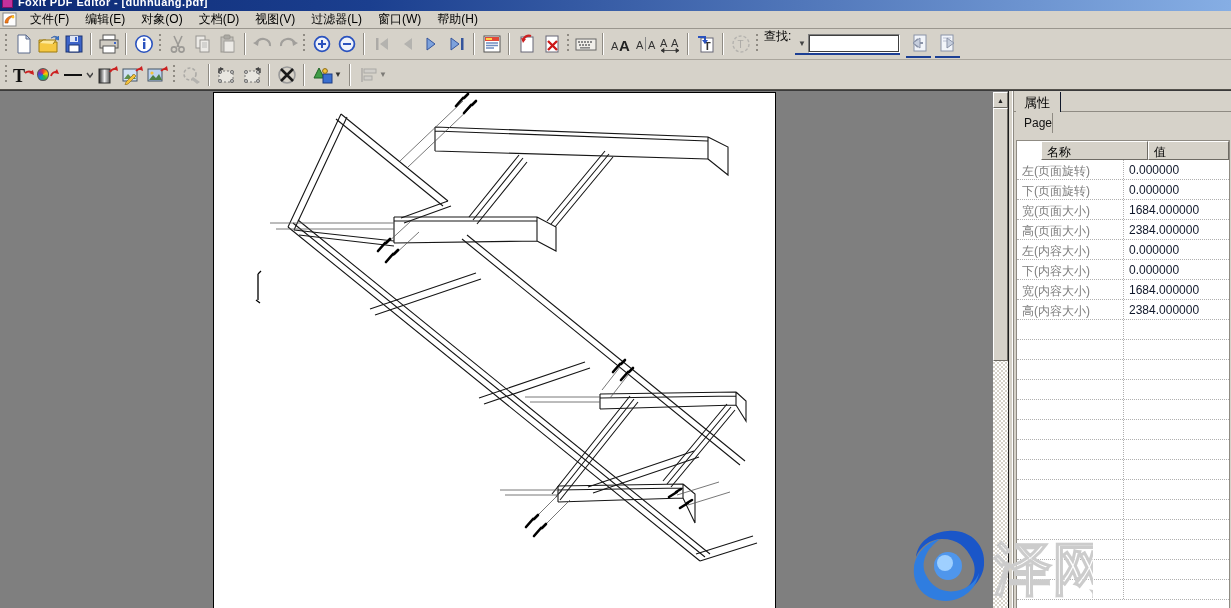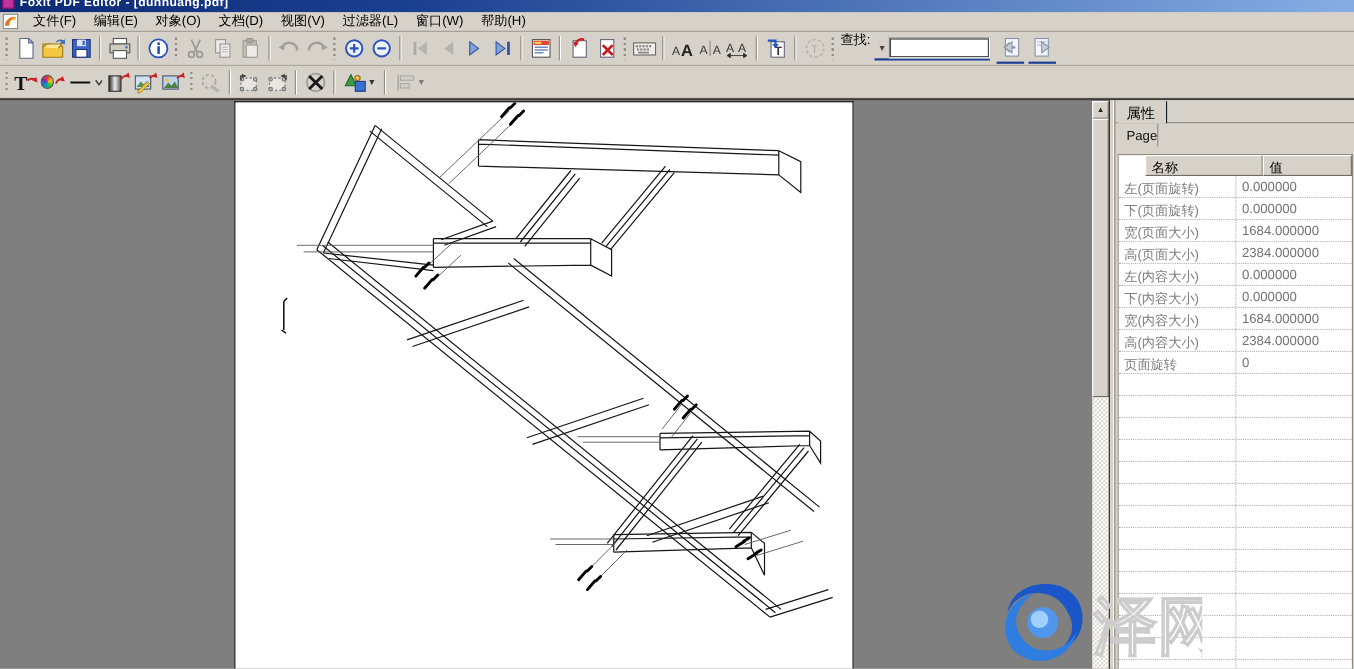"0.000000" .prow .c2 { color: #737373 -> #0f172a }
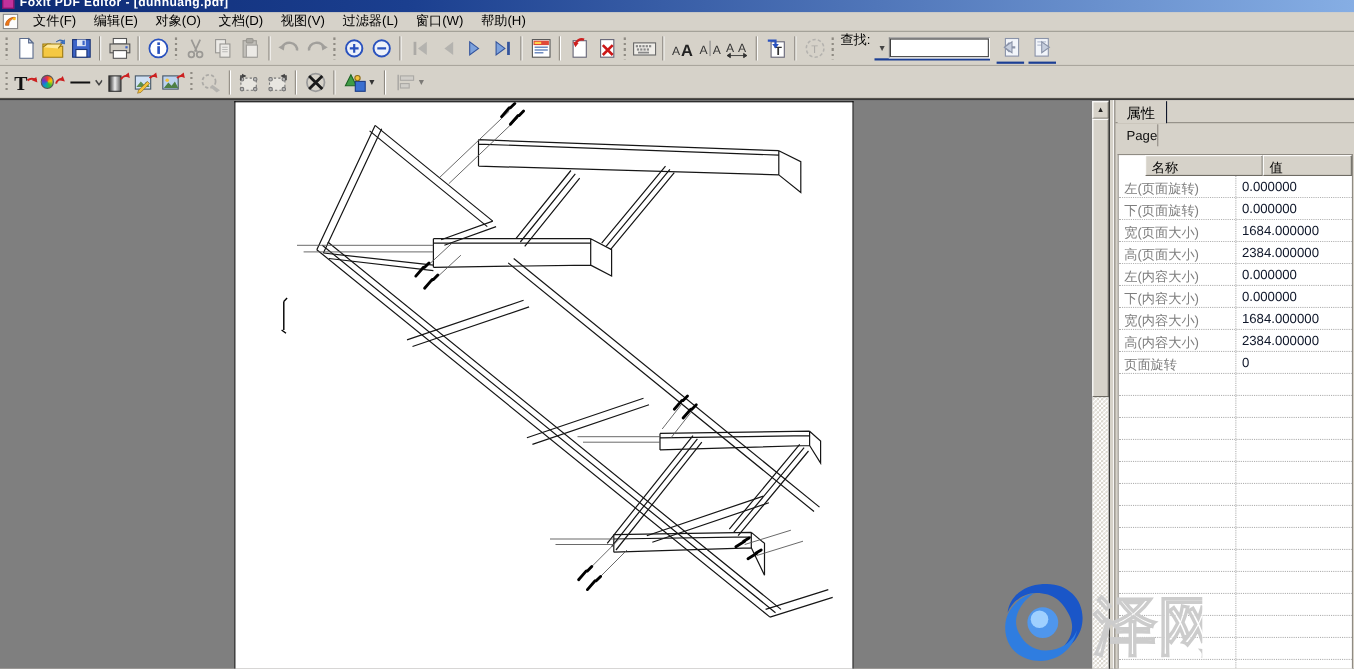"页面旋转" div.prow { html: <div> <div>页面旋转</div> <div>0</div> </div> -> none }
